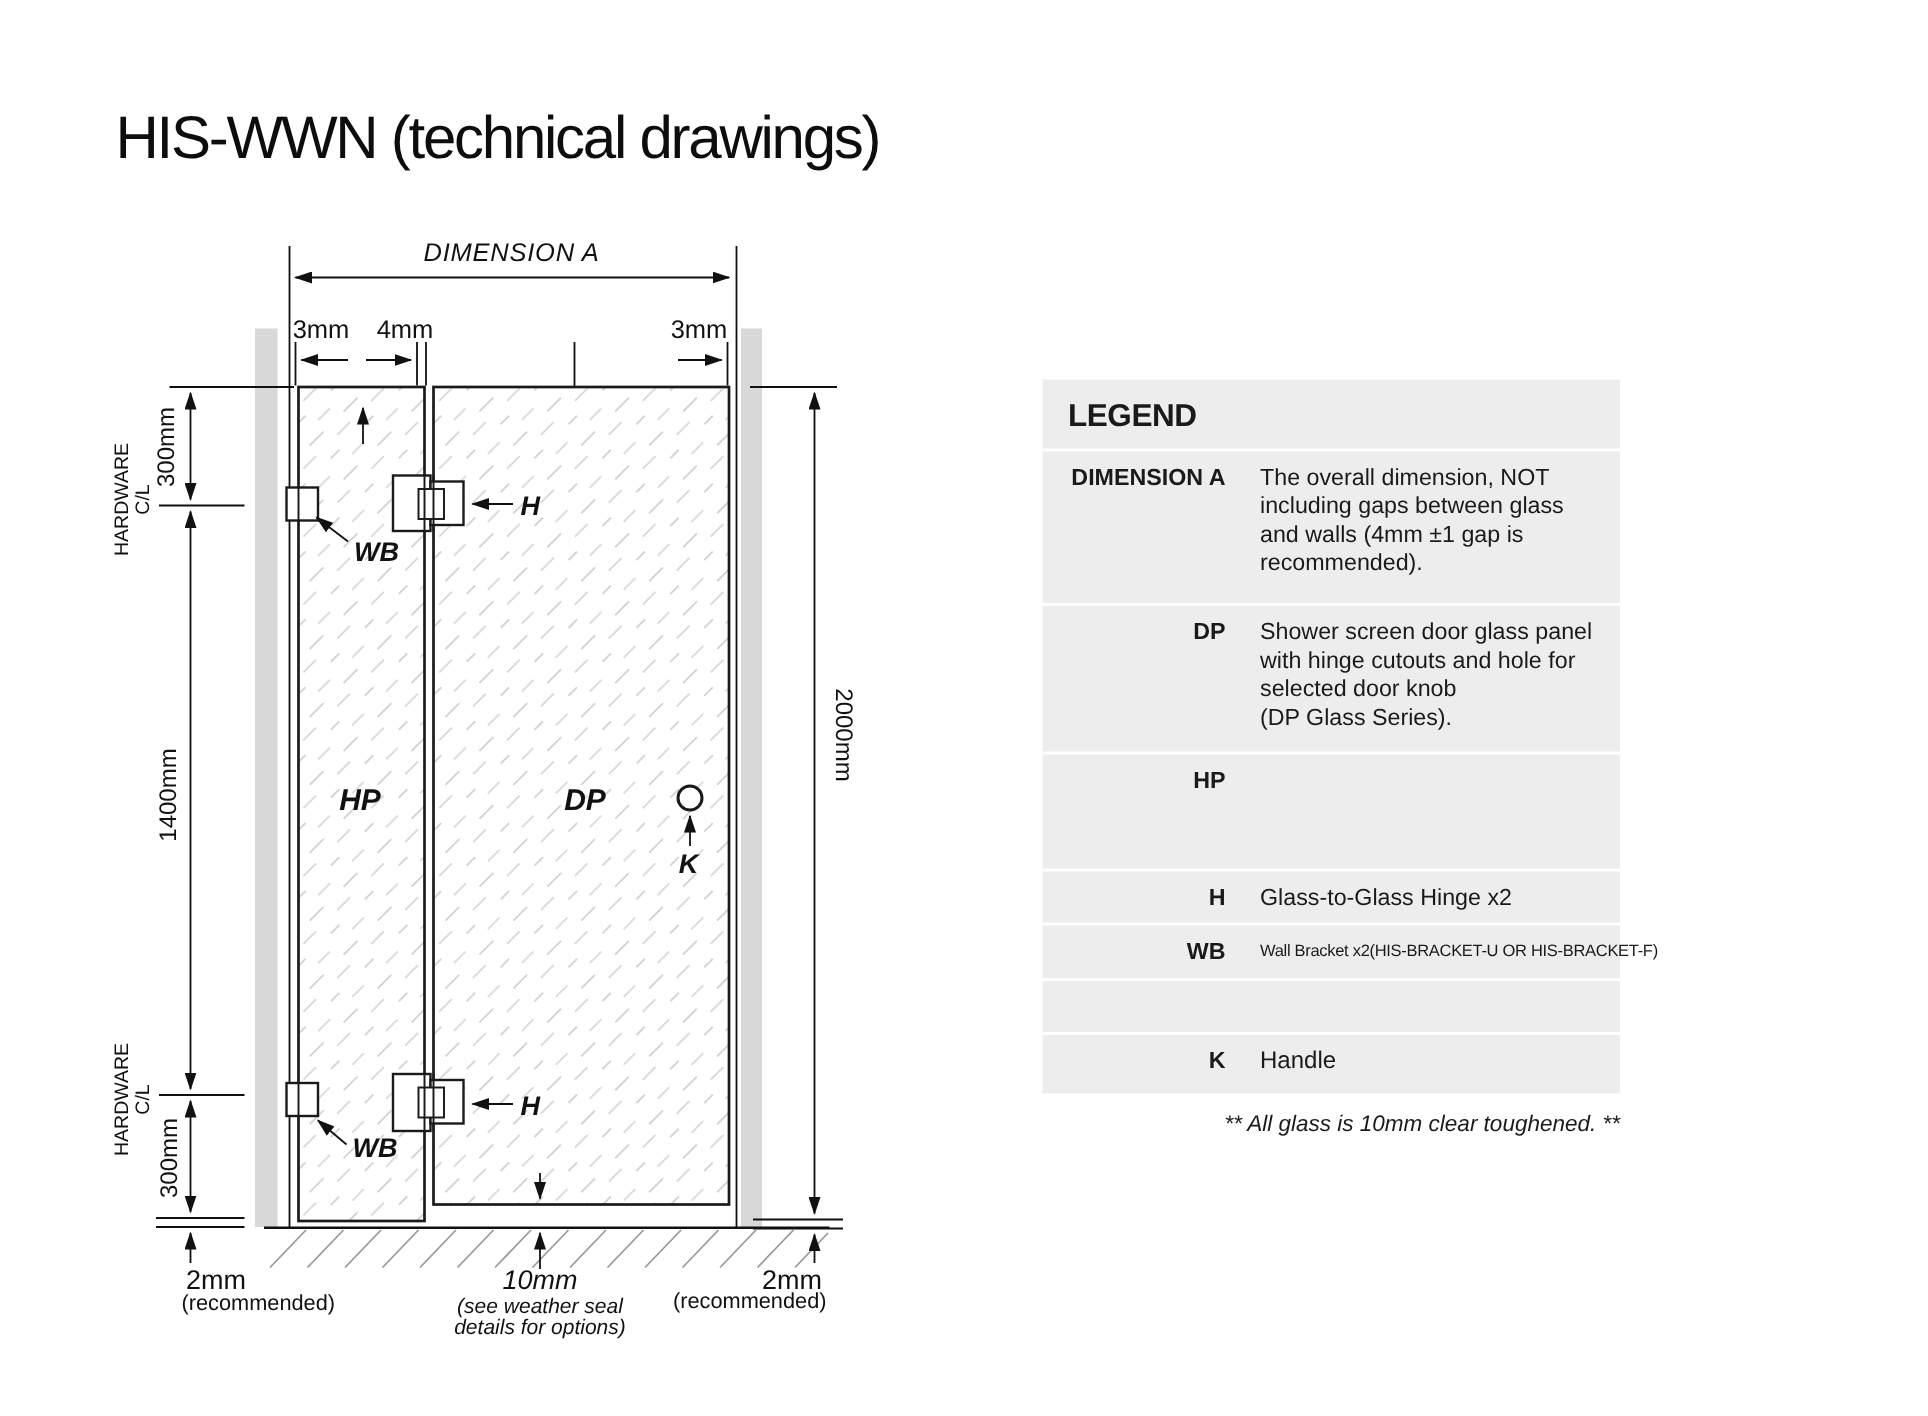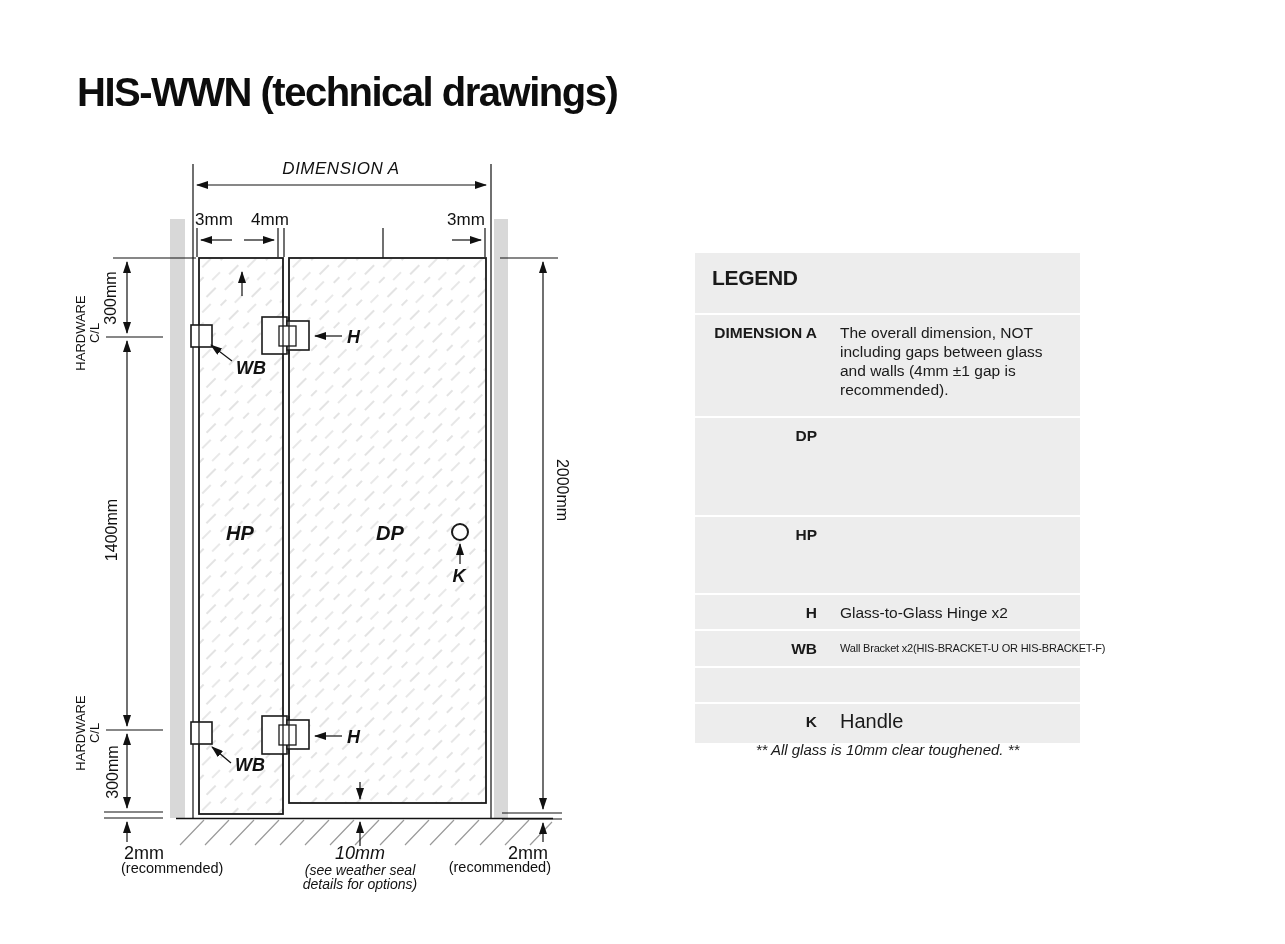"HIS-WWN (technical drawings)" .page-title { font-weight: bold -> normal }
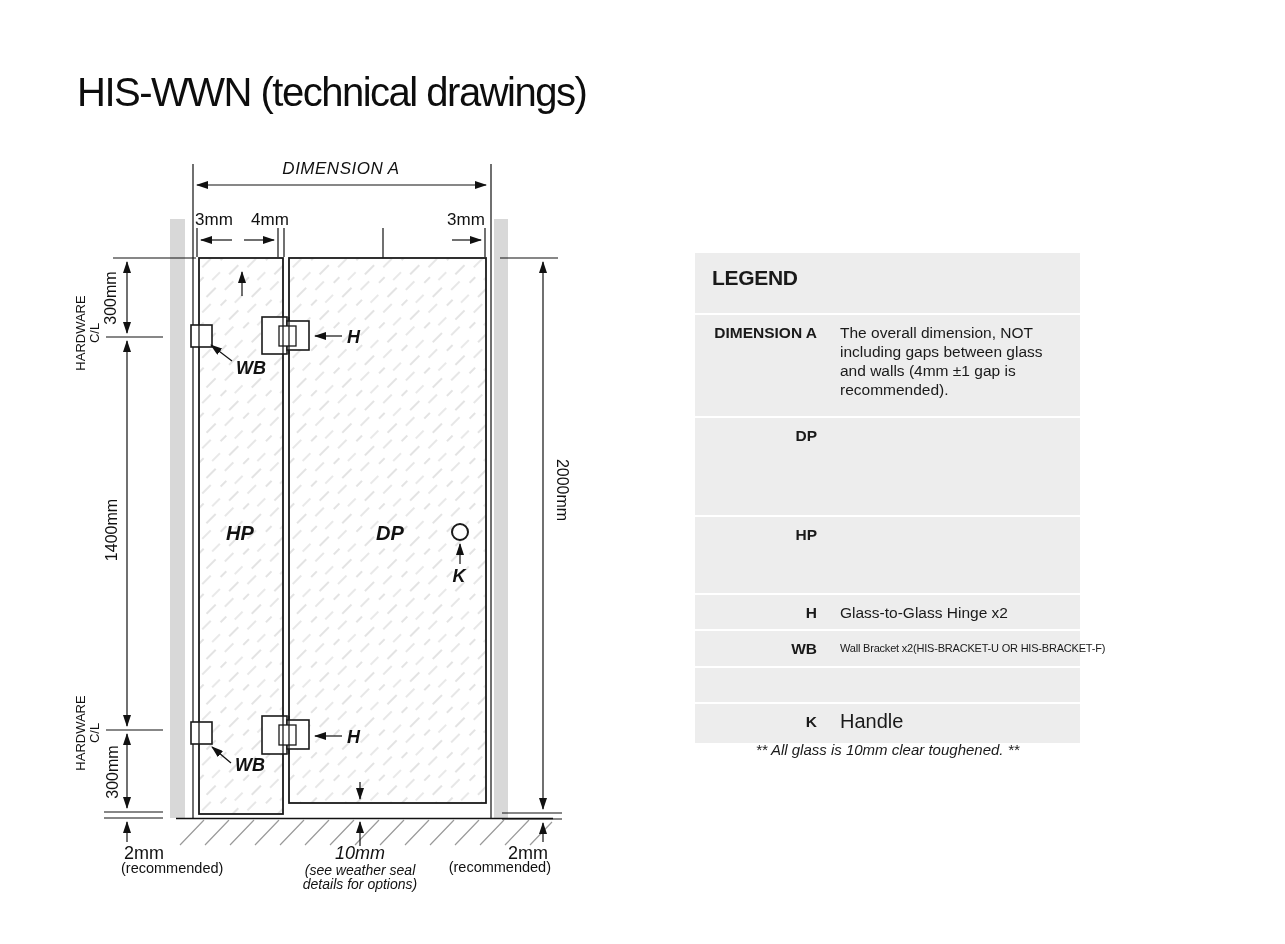"LEGEND" .legend-header { height: 60px -> 46px }
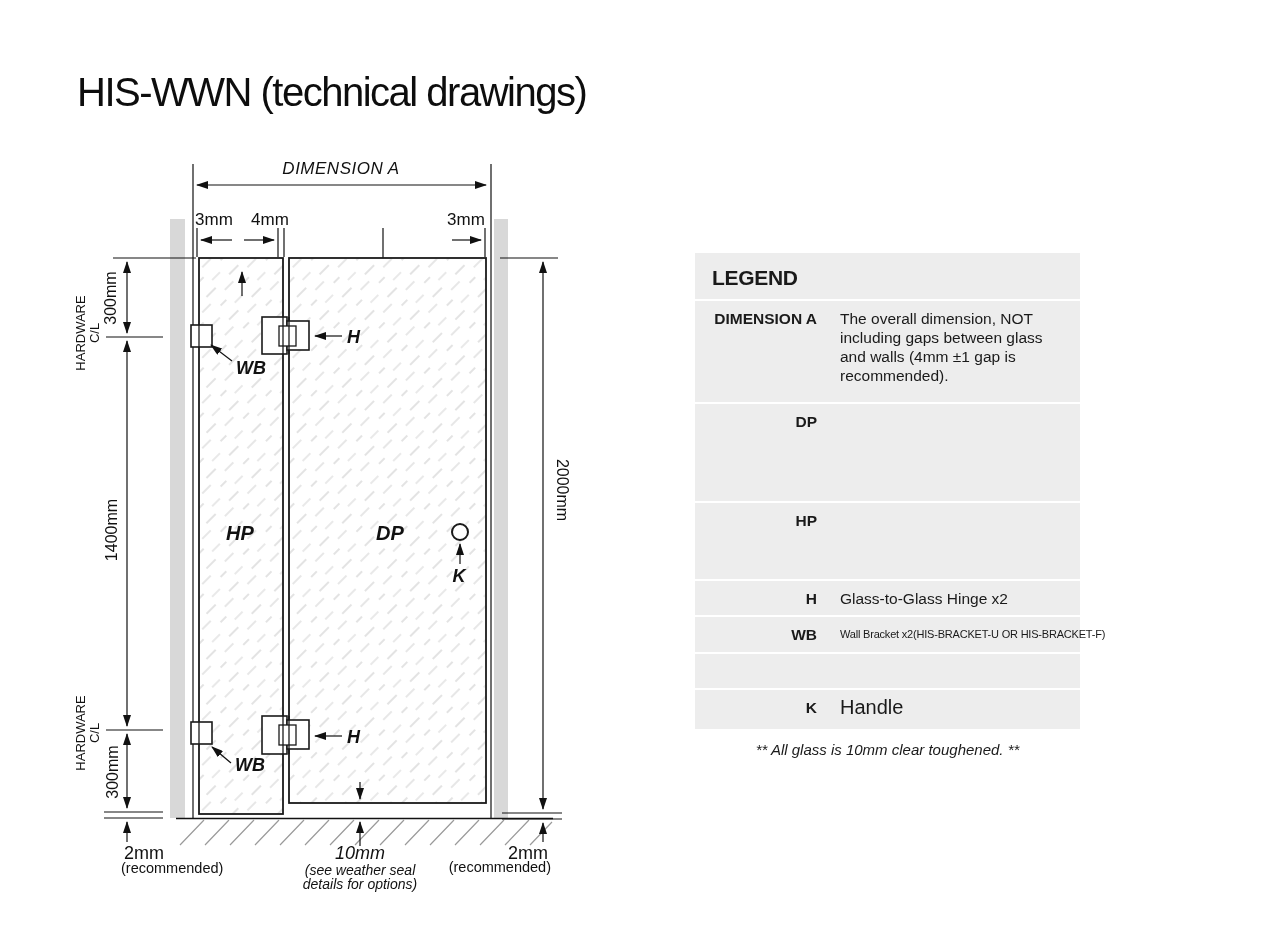"Shower screen door glass panel" div.legend-desc { html: none -> <div>Shower screen door glass panel with hinge cutouts and hole for selected door knob (DP Glass Series).</div> }
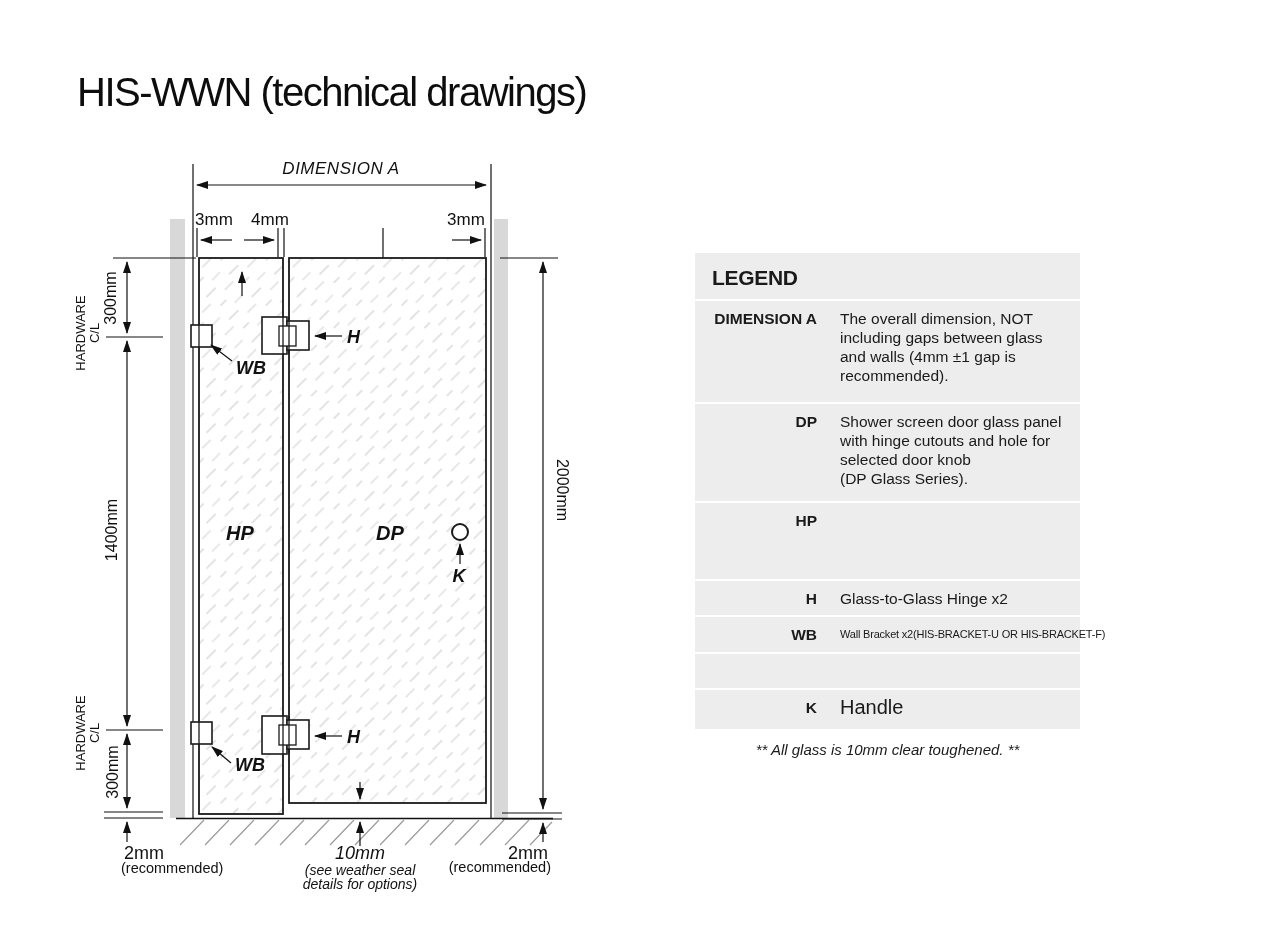"Handle" .r6 .legend-desc { font-size: 20px -> 16px }
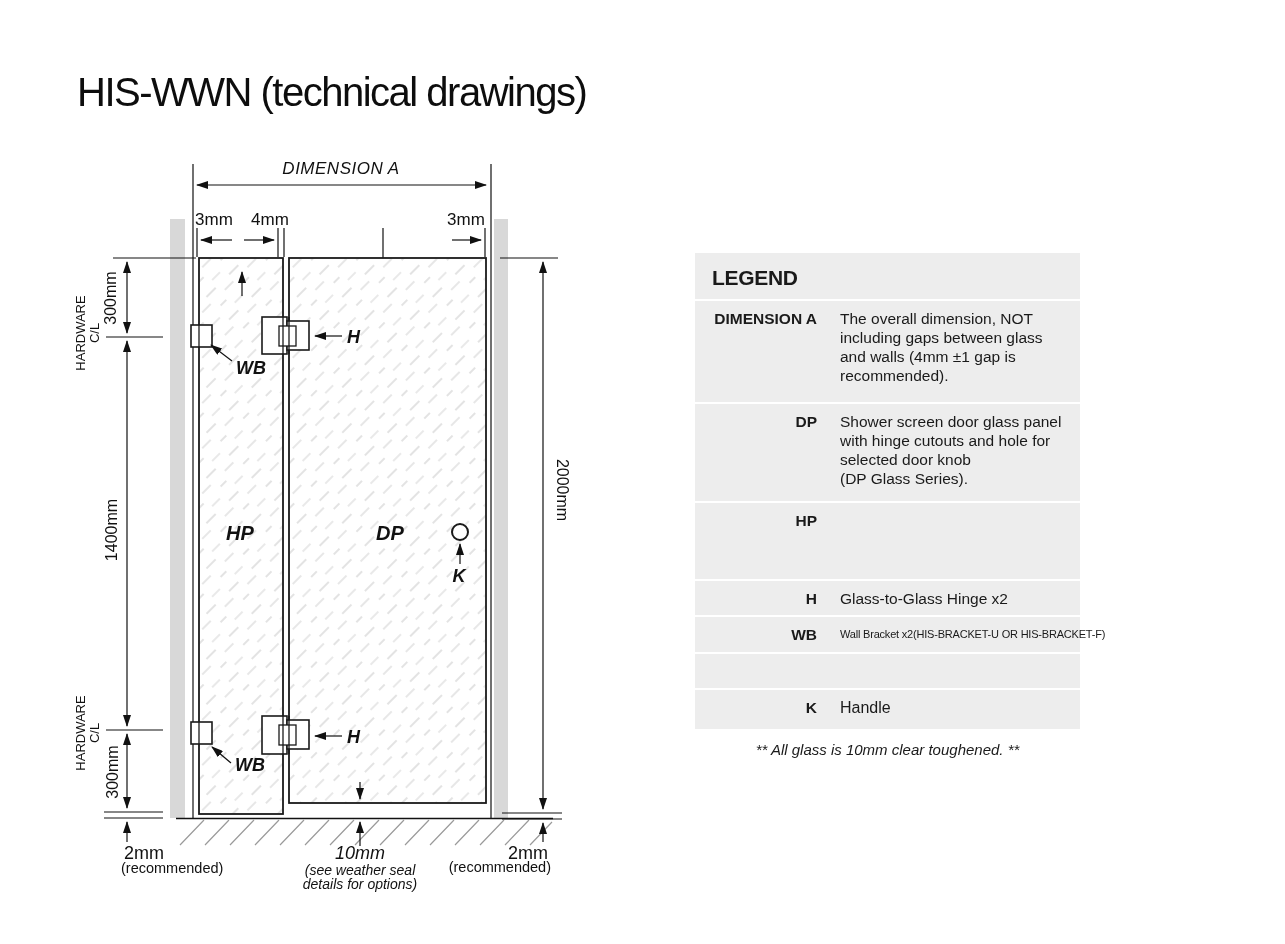"** All glass is 10mm" .legend-footnote { text-align: center -> right }
